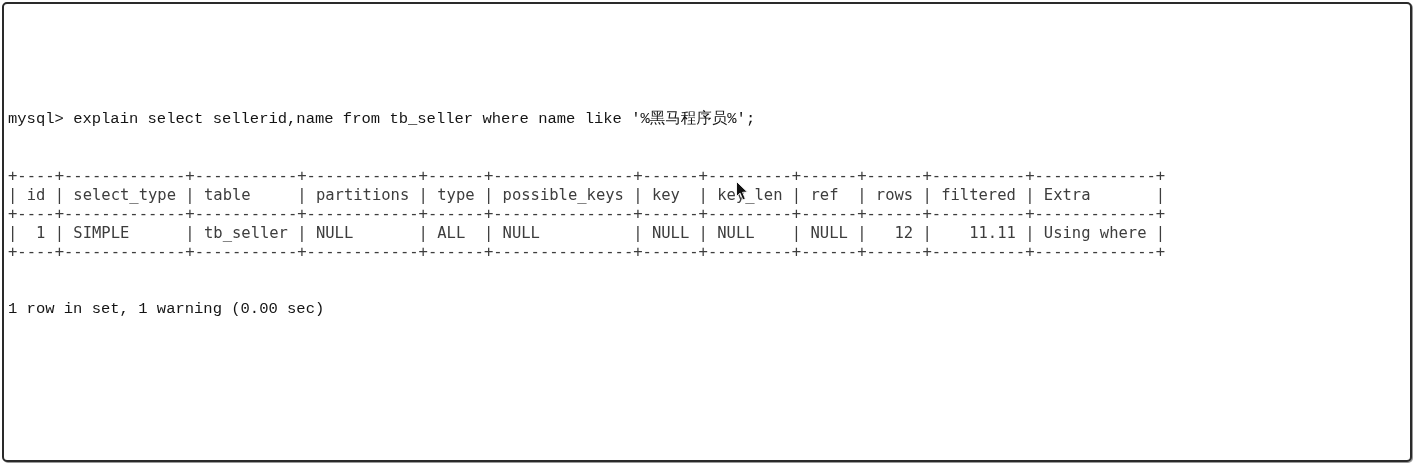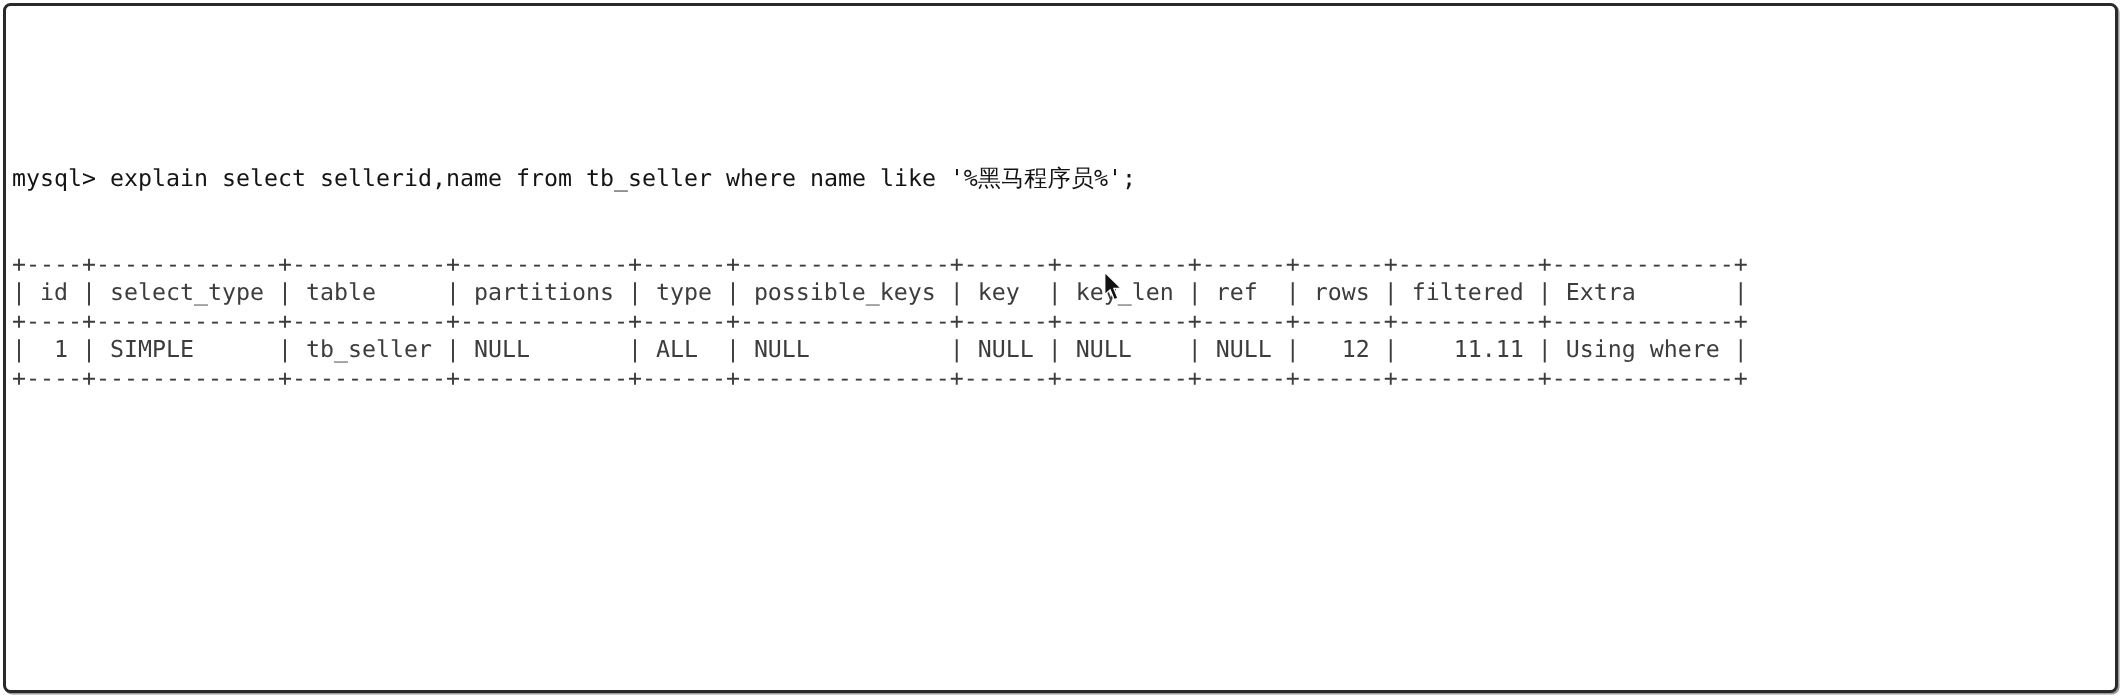"mysql> explain select sellerid,name from" .cmd, .status { font-family: none -> Liberation Mono, monospace }
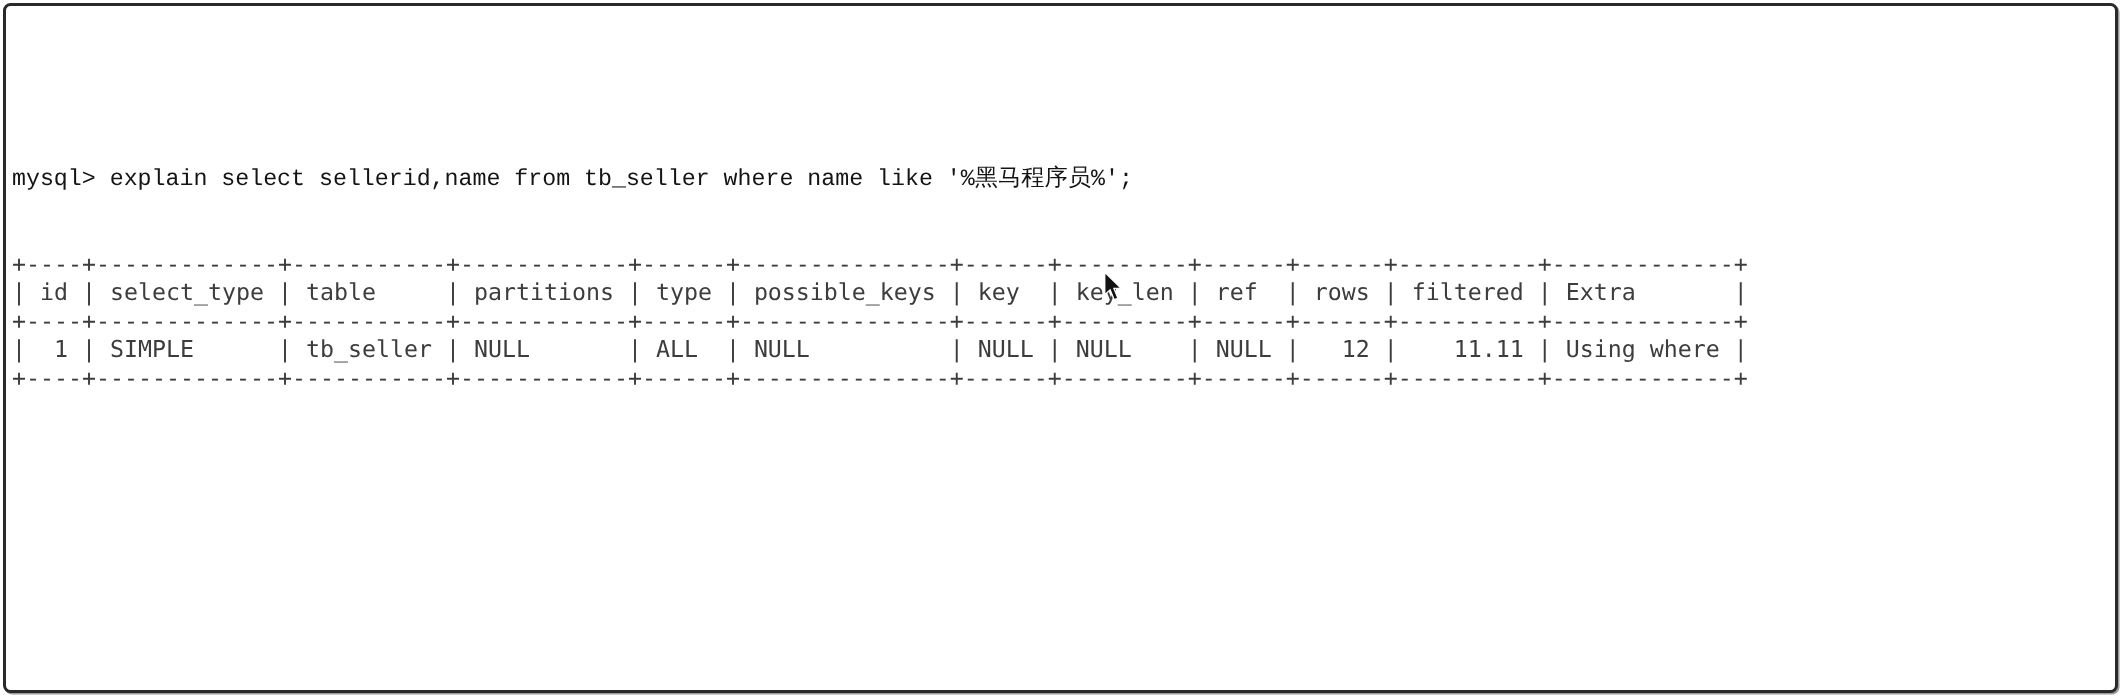"1 row in set, 1" div.line { html: none -> <div>1 row in set, 1 warning (0.00 sec)</div> }
